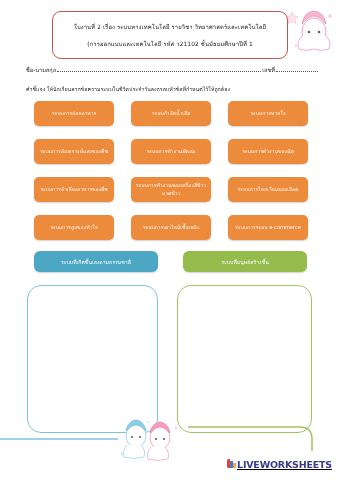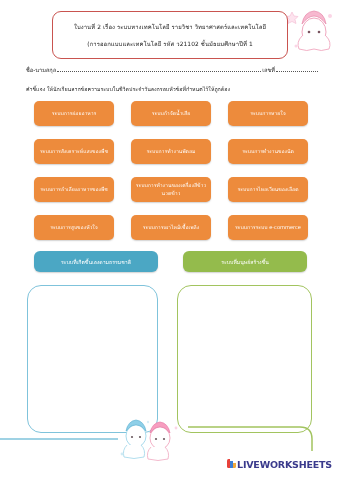"LIVEWORKSHEETS" .watermark { text-decoration: none -> underline }
